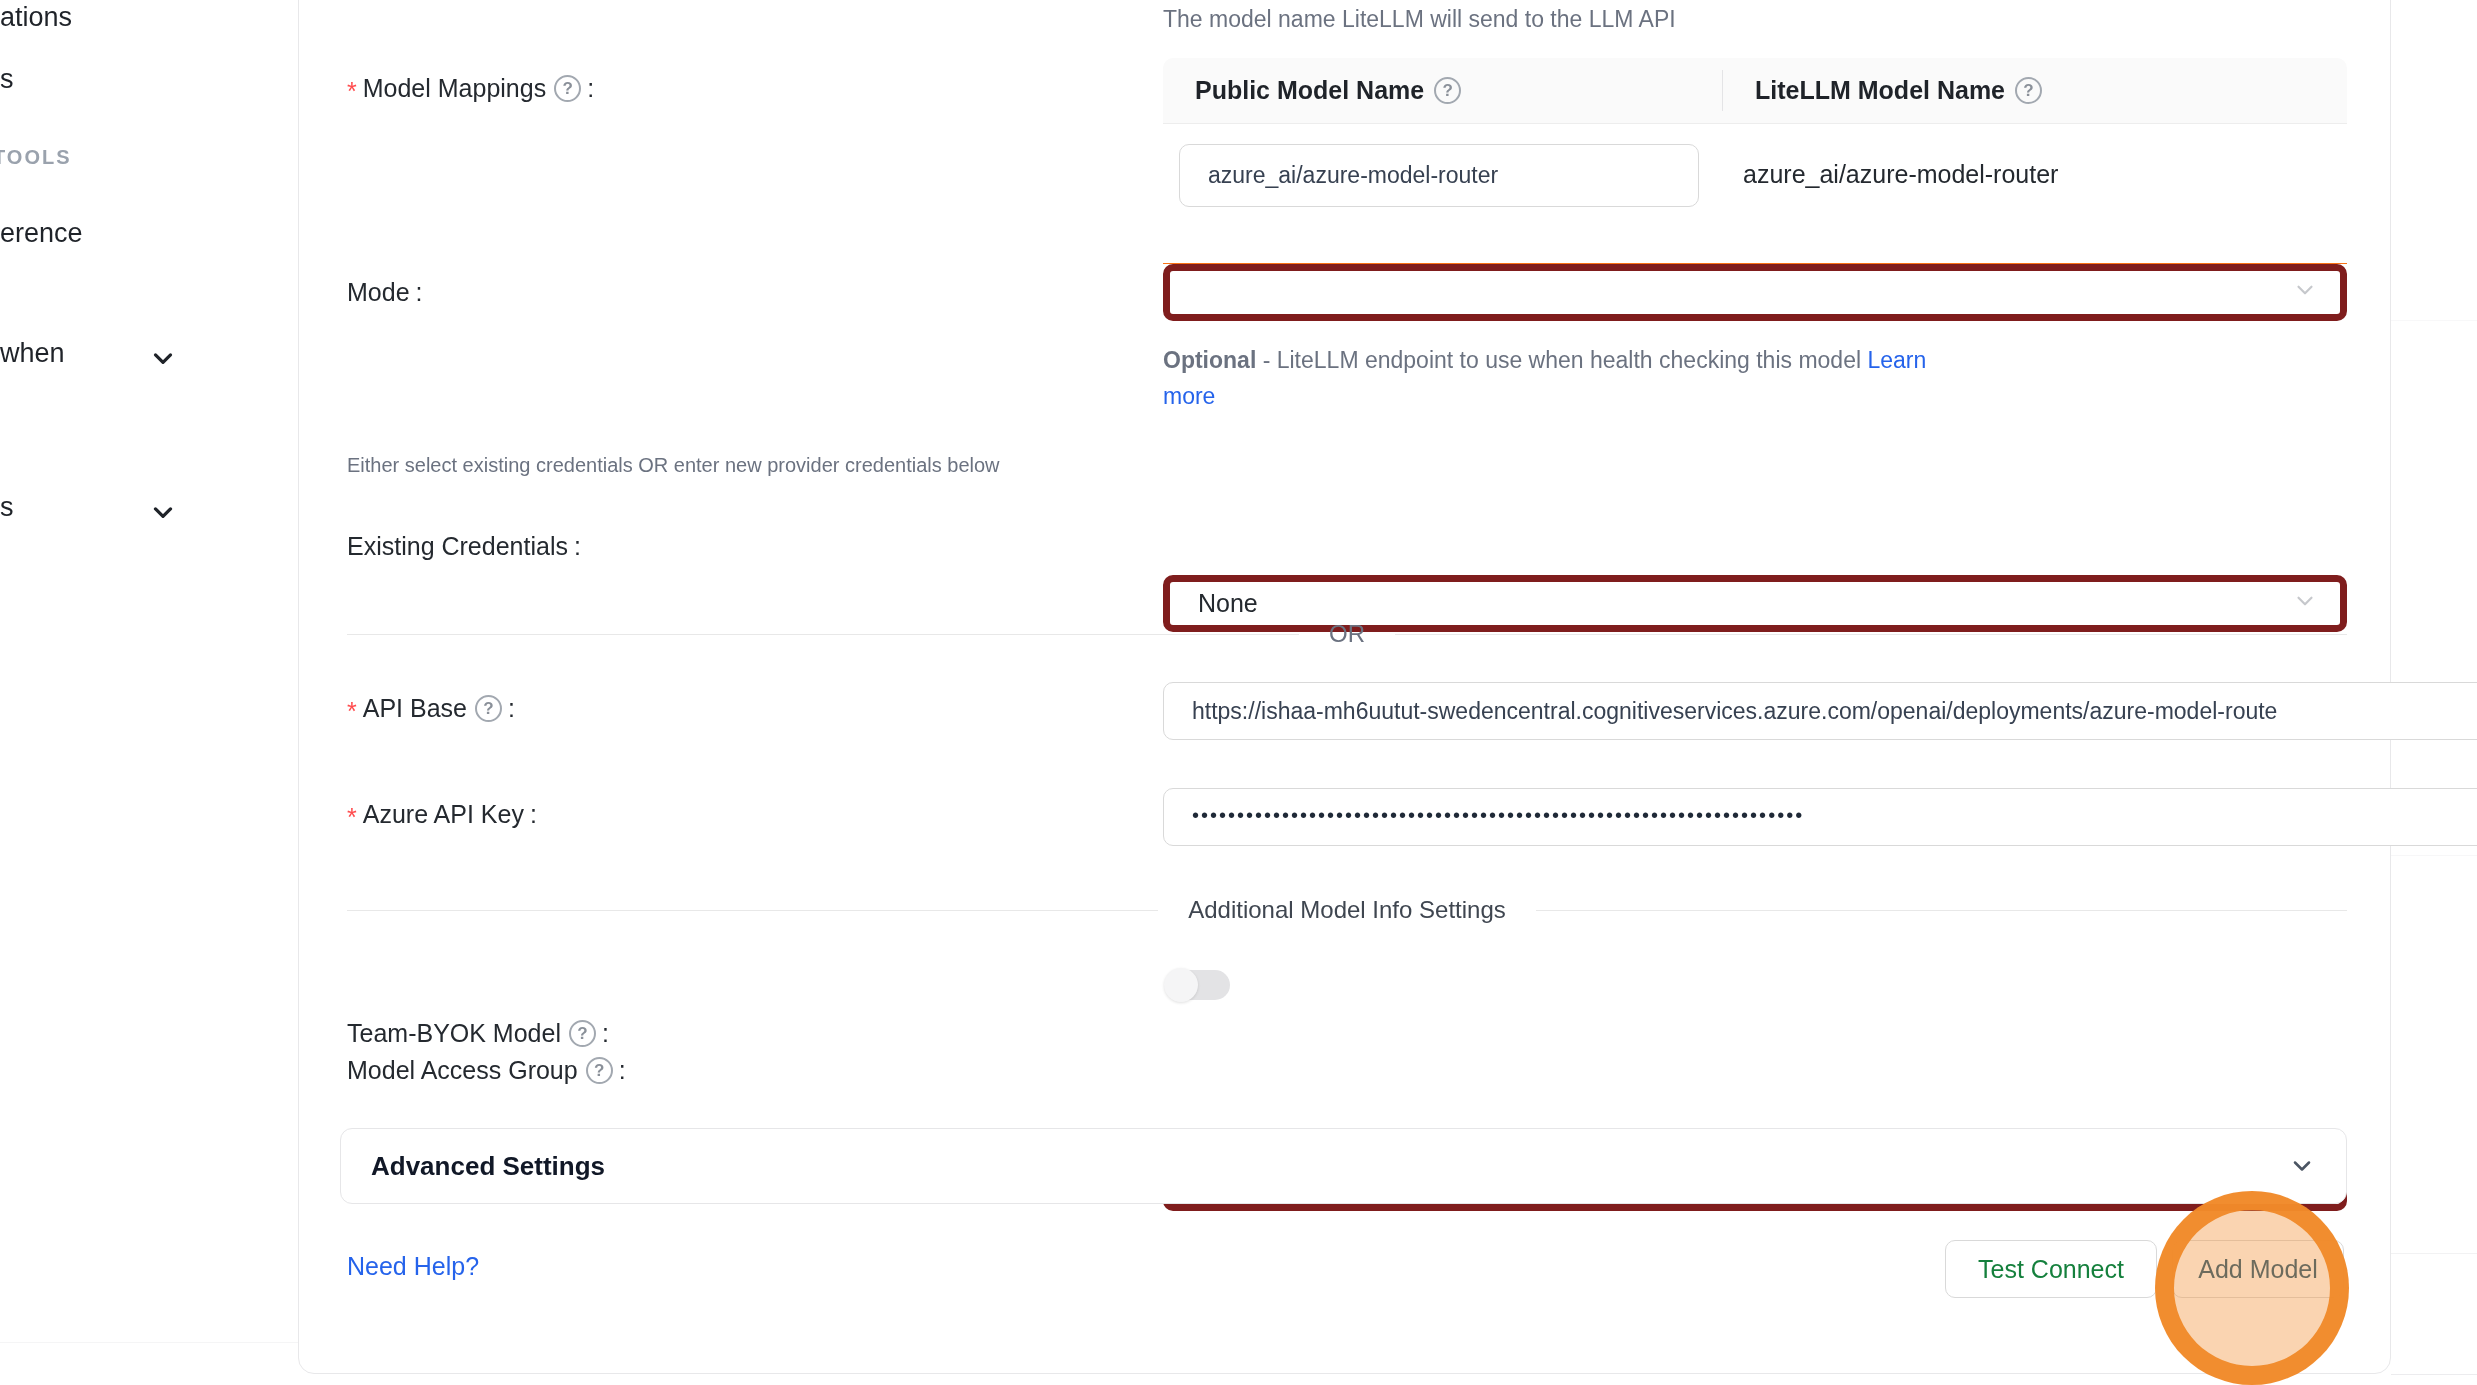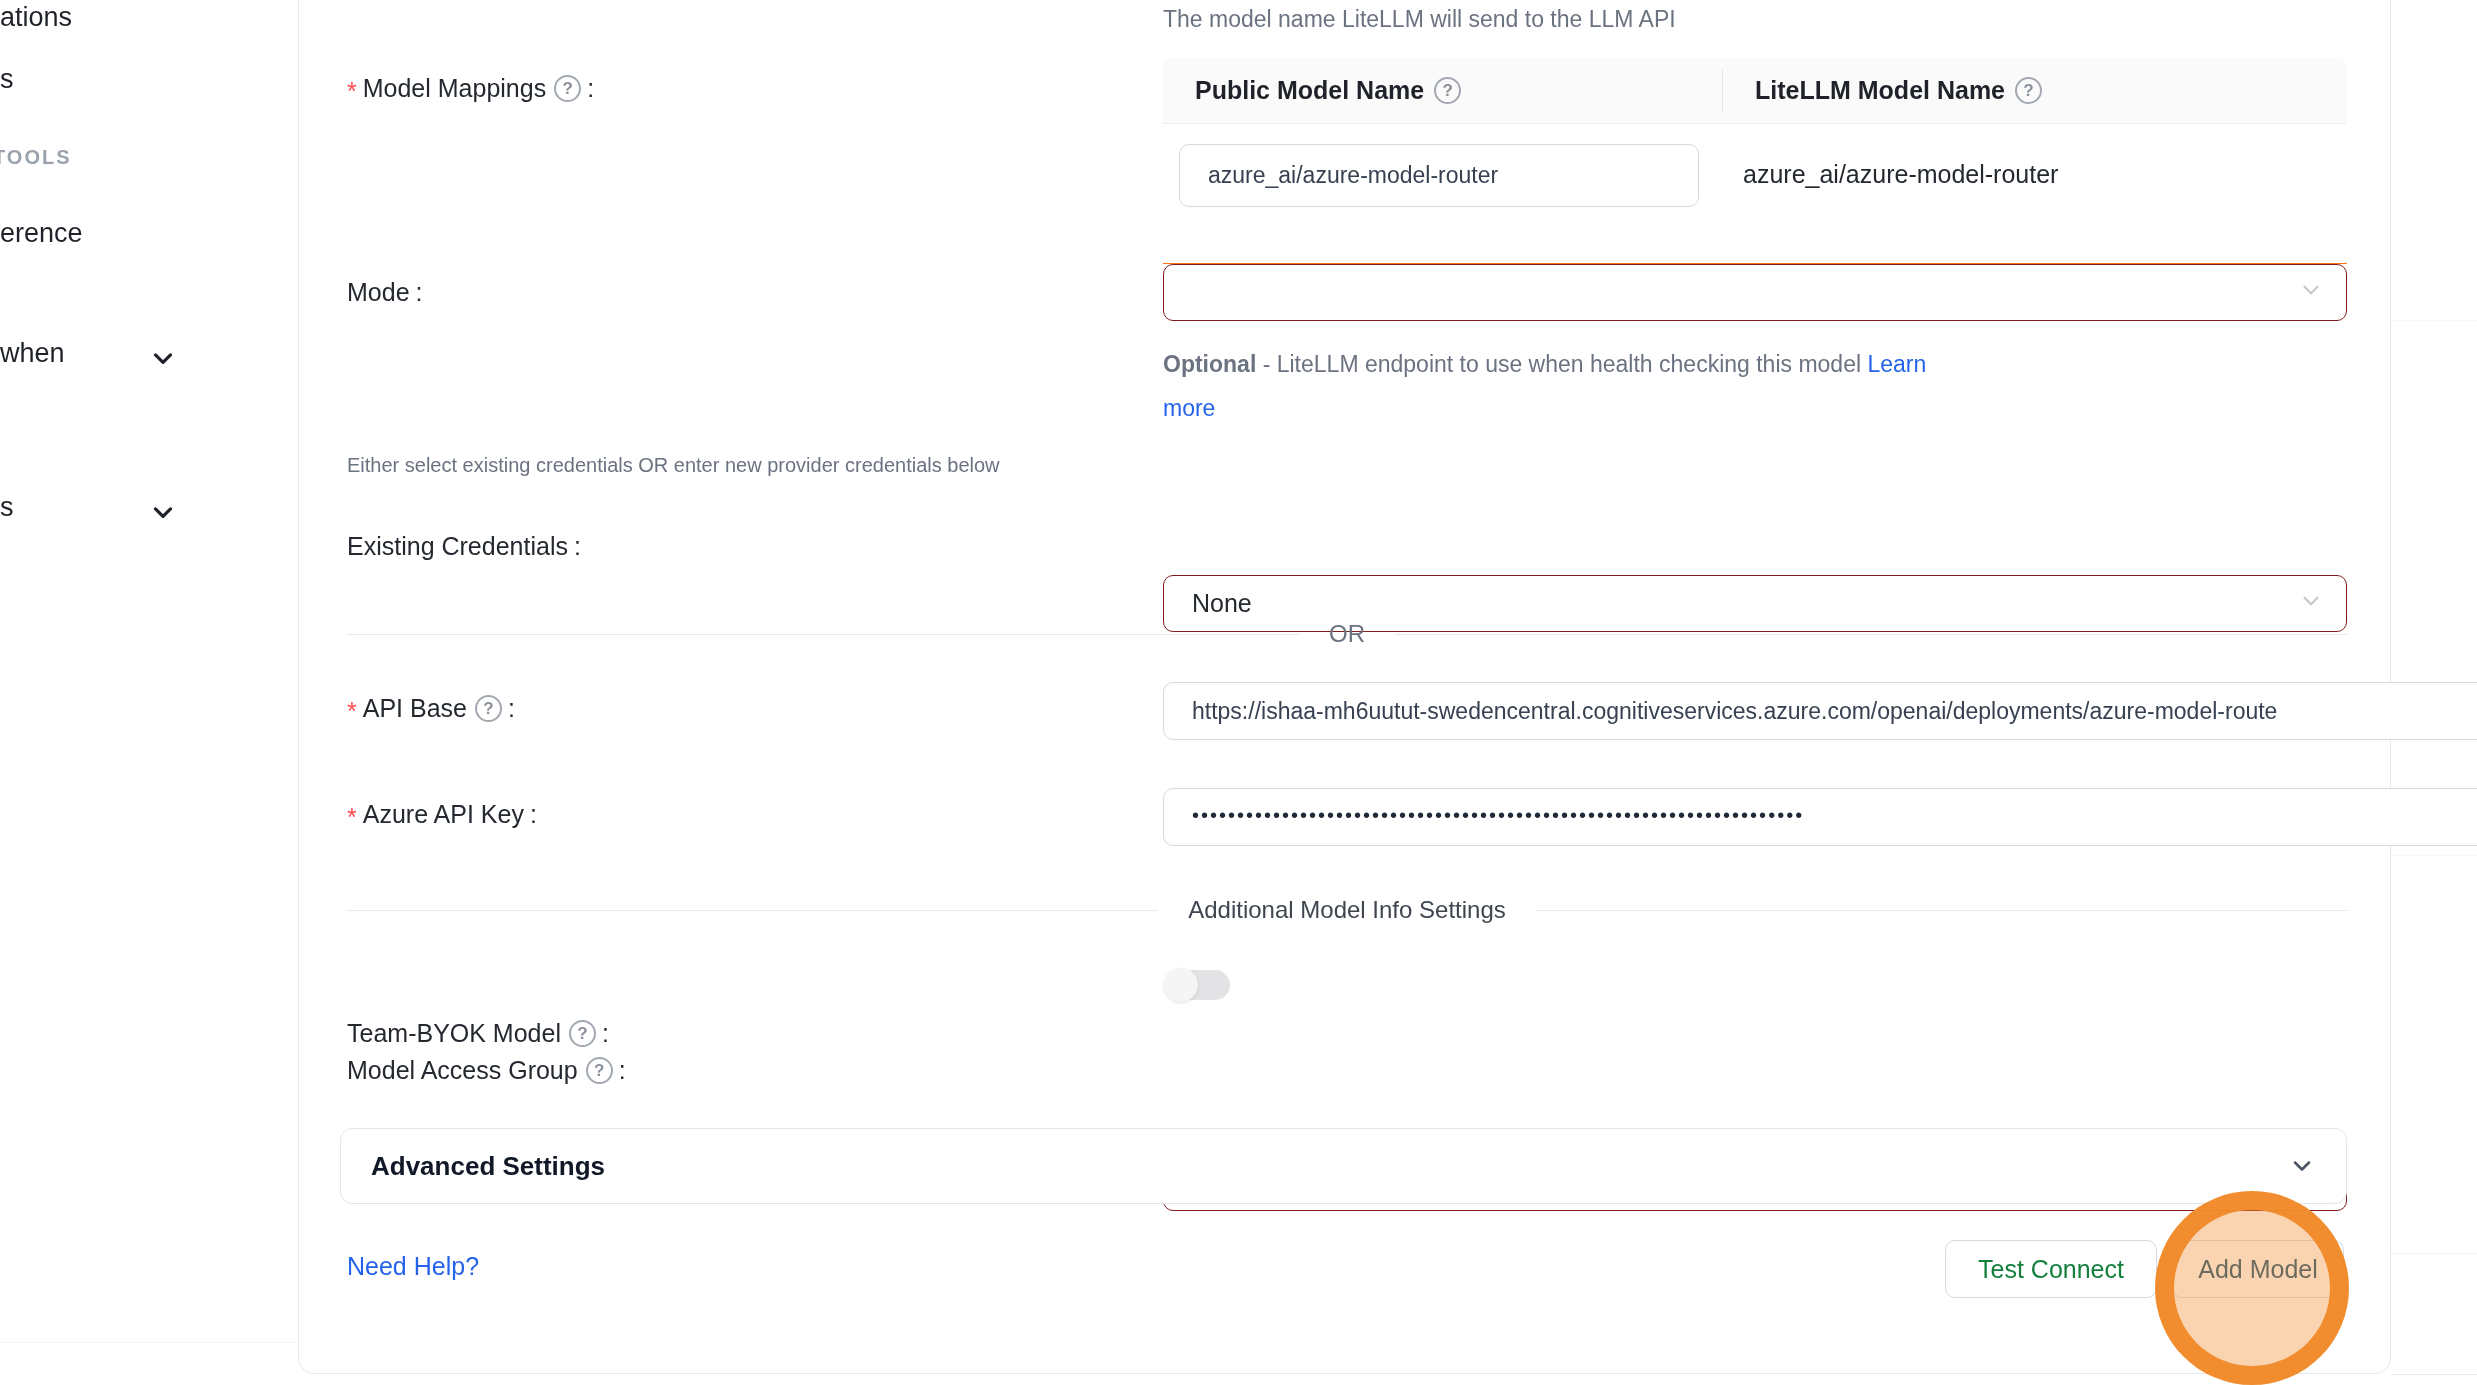"Optional - LiteLLM endpoint to" div.abs { line-height: 44px -> 36px }
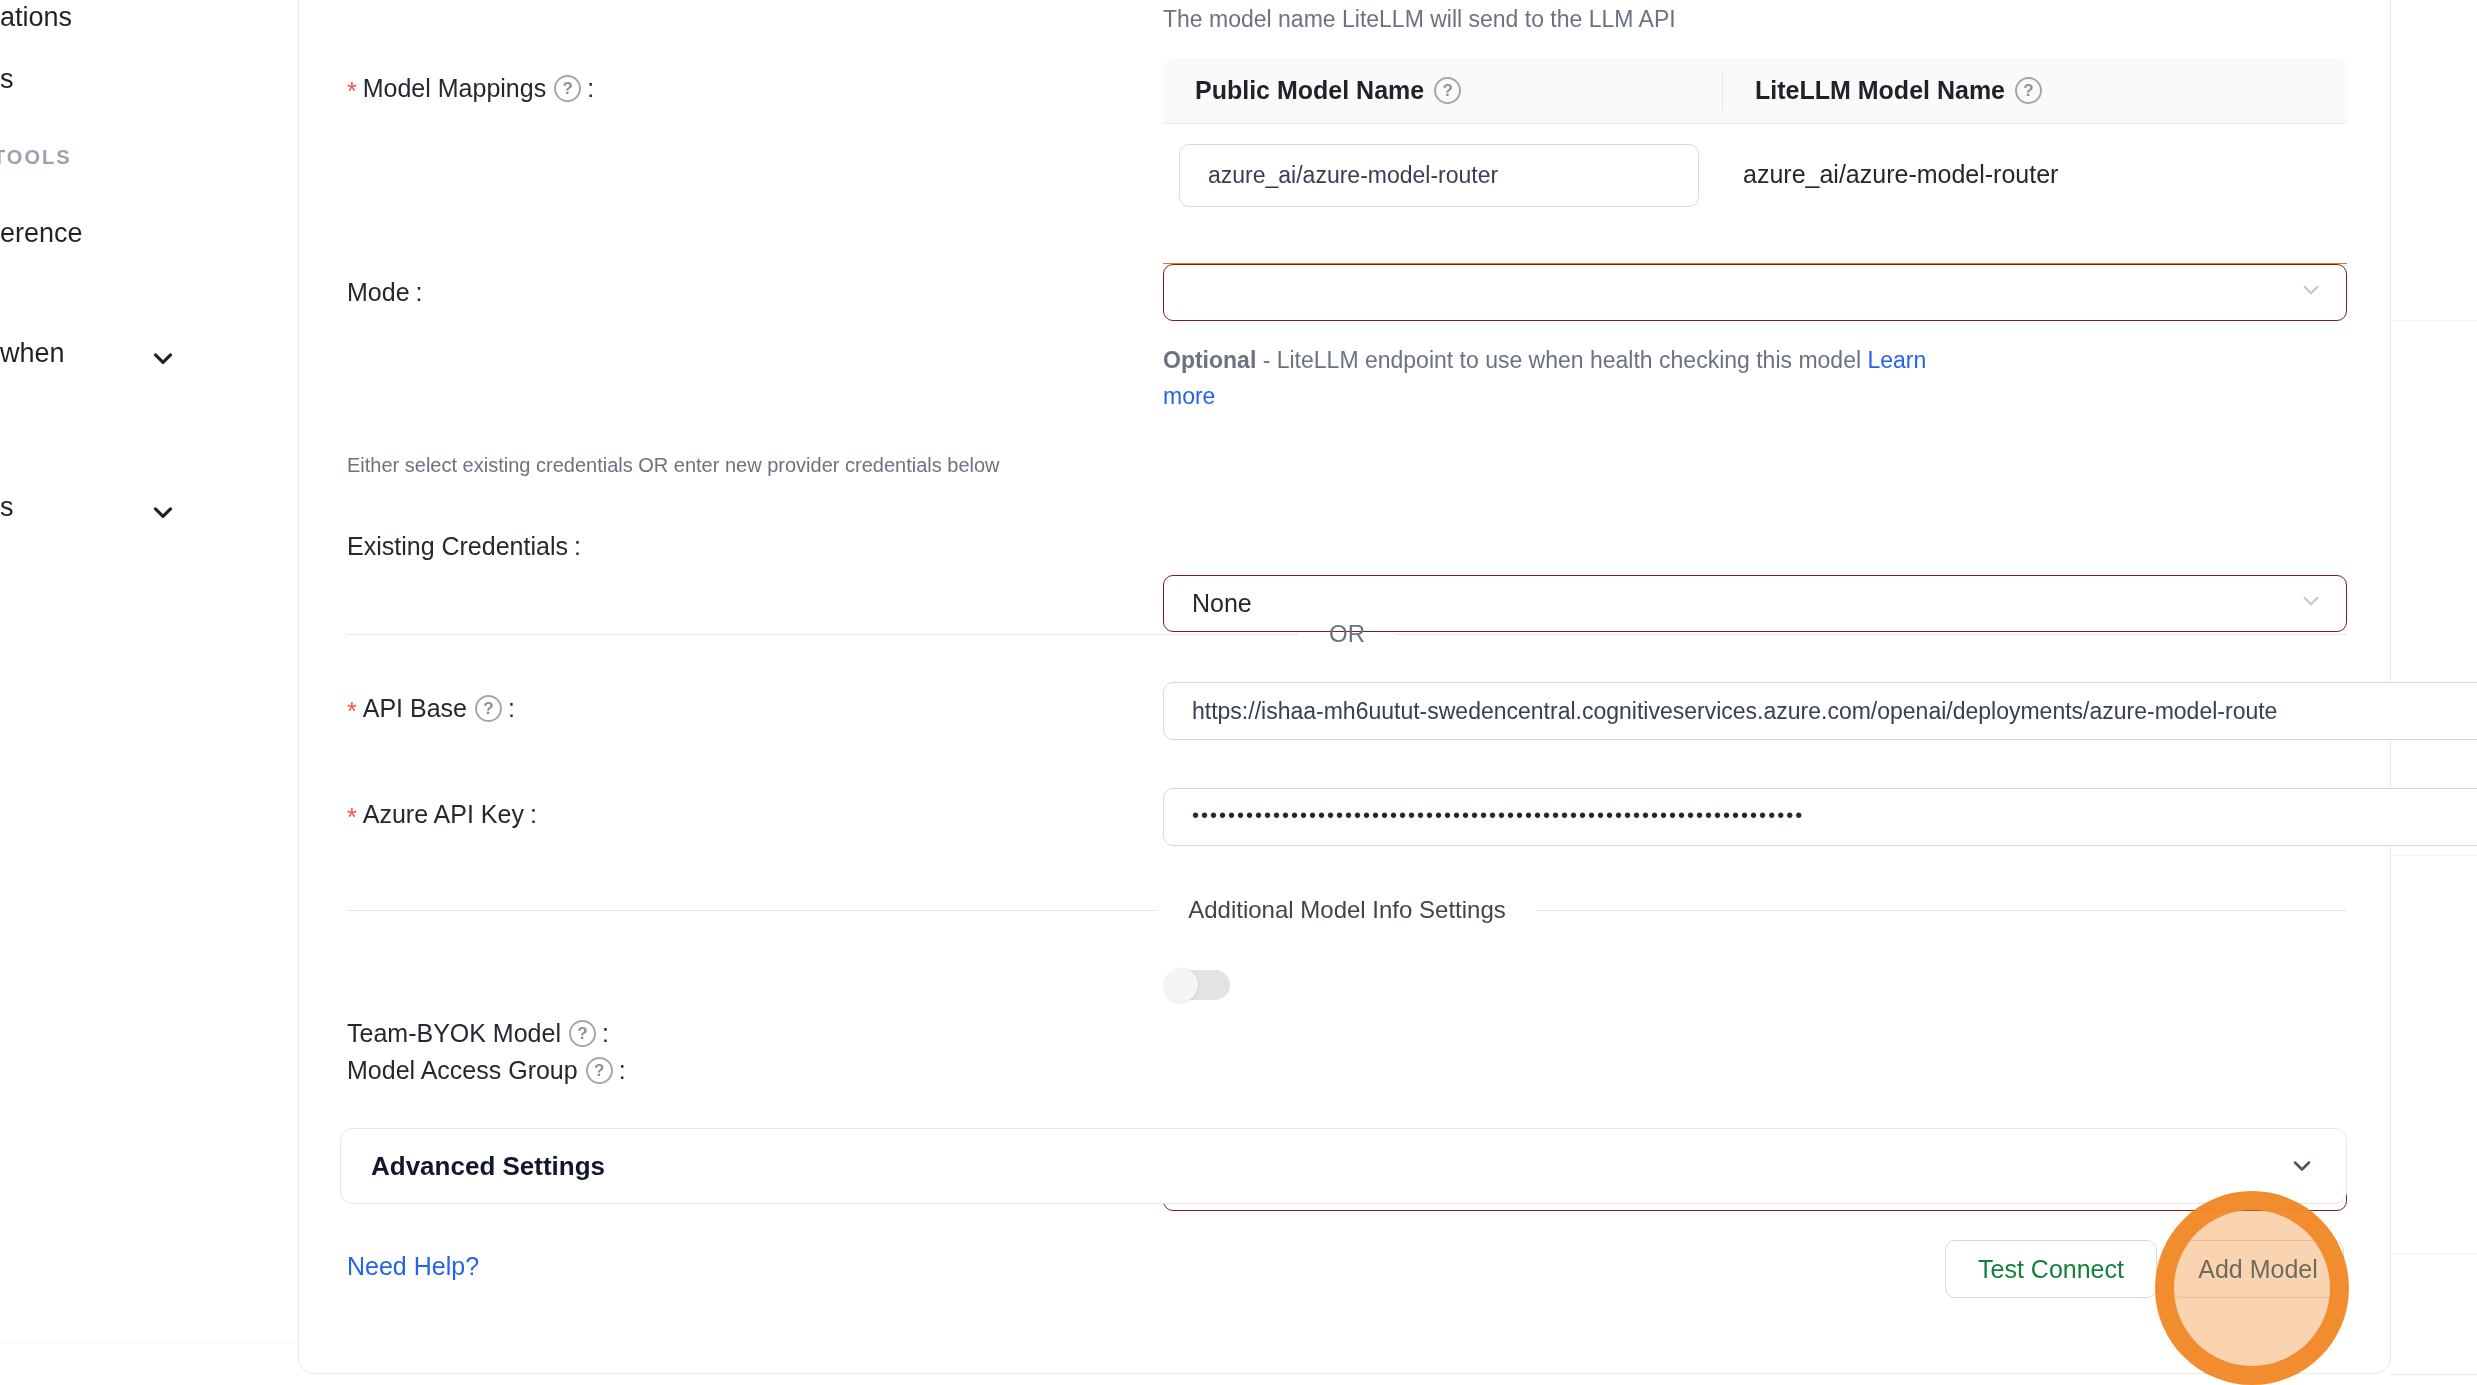"None" .select-box { border: 1px solid #7f1d1d -> 7px solid #7f1d1d }
